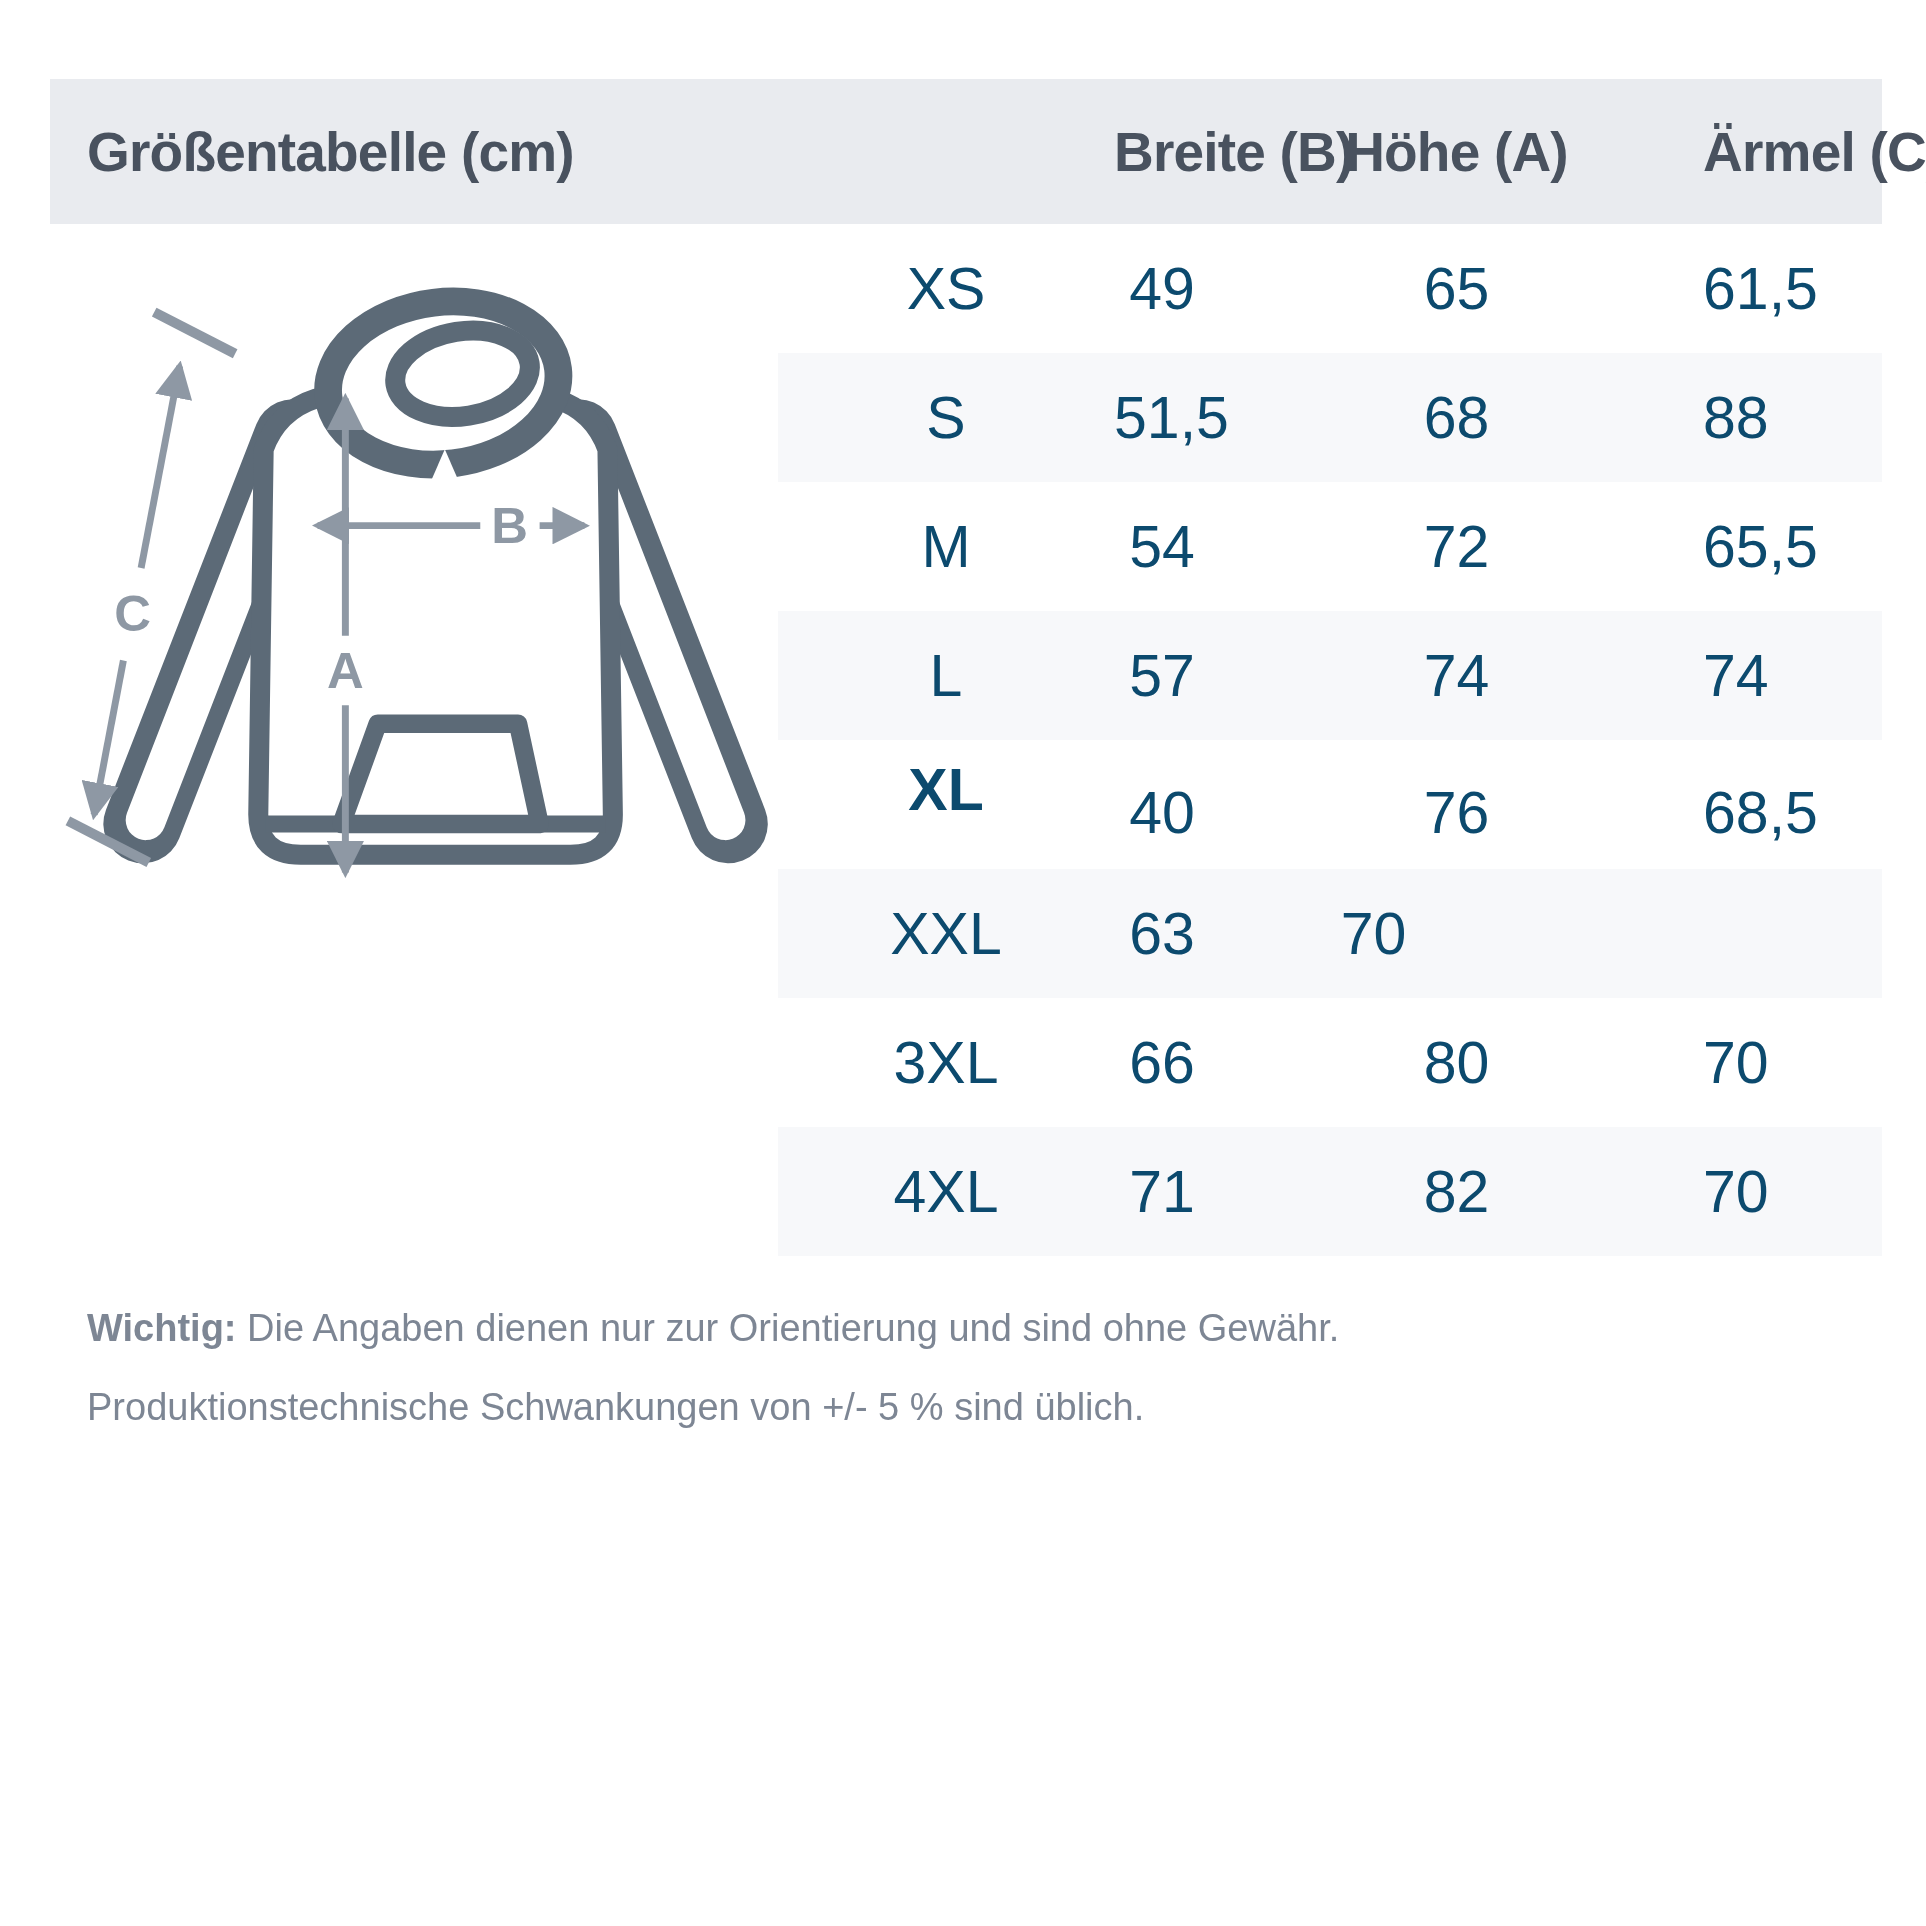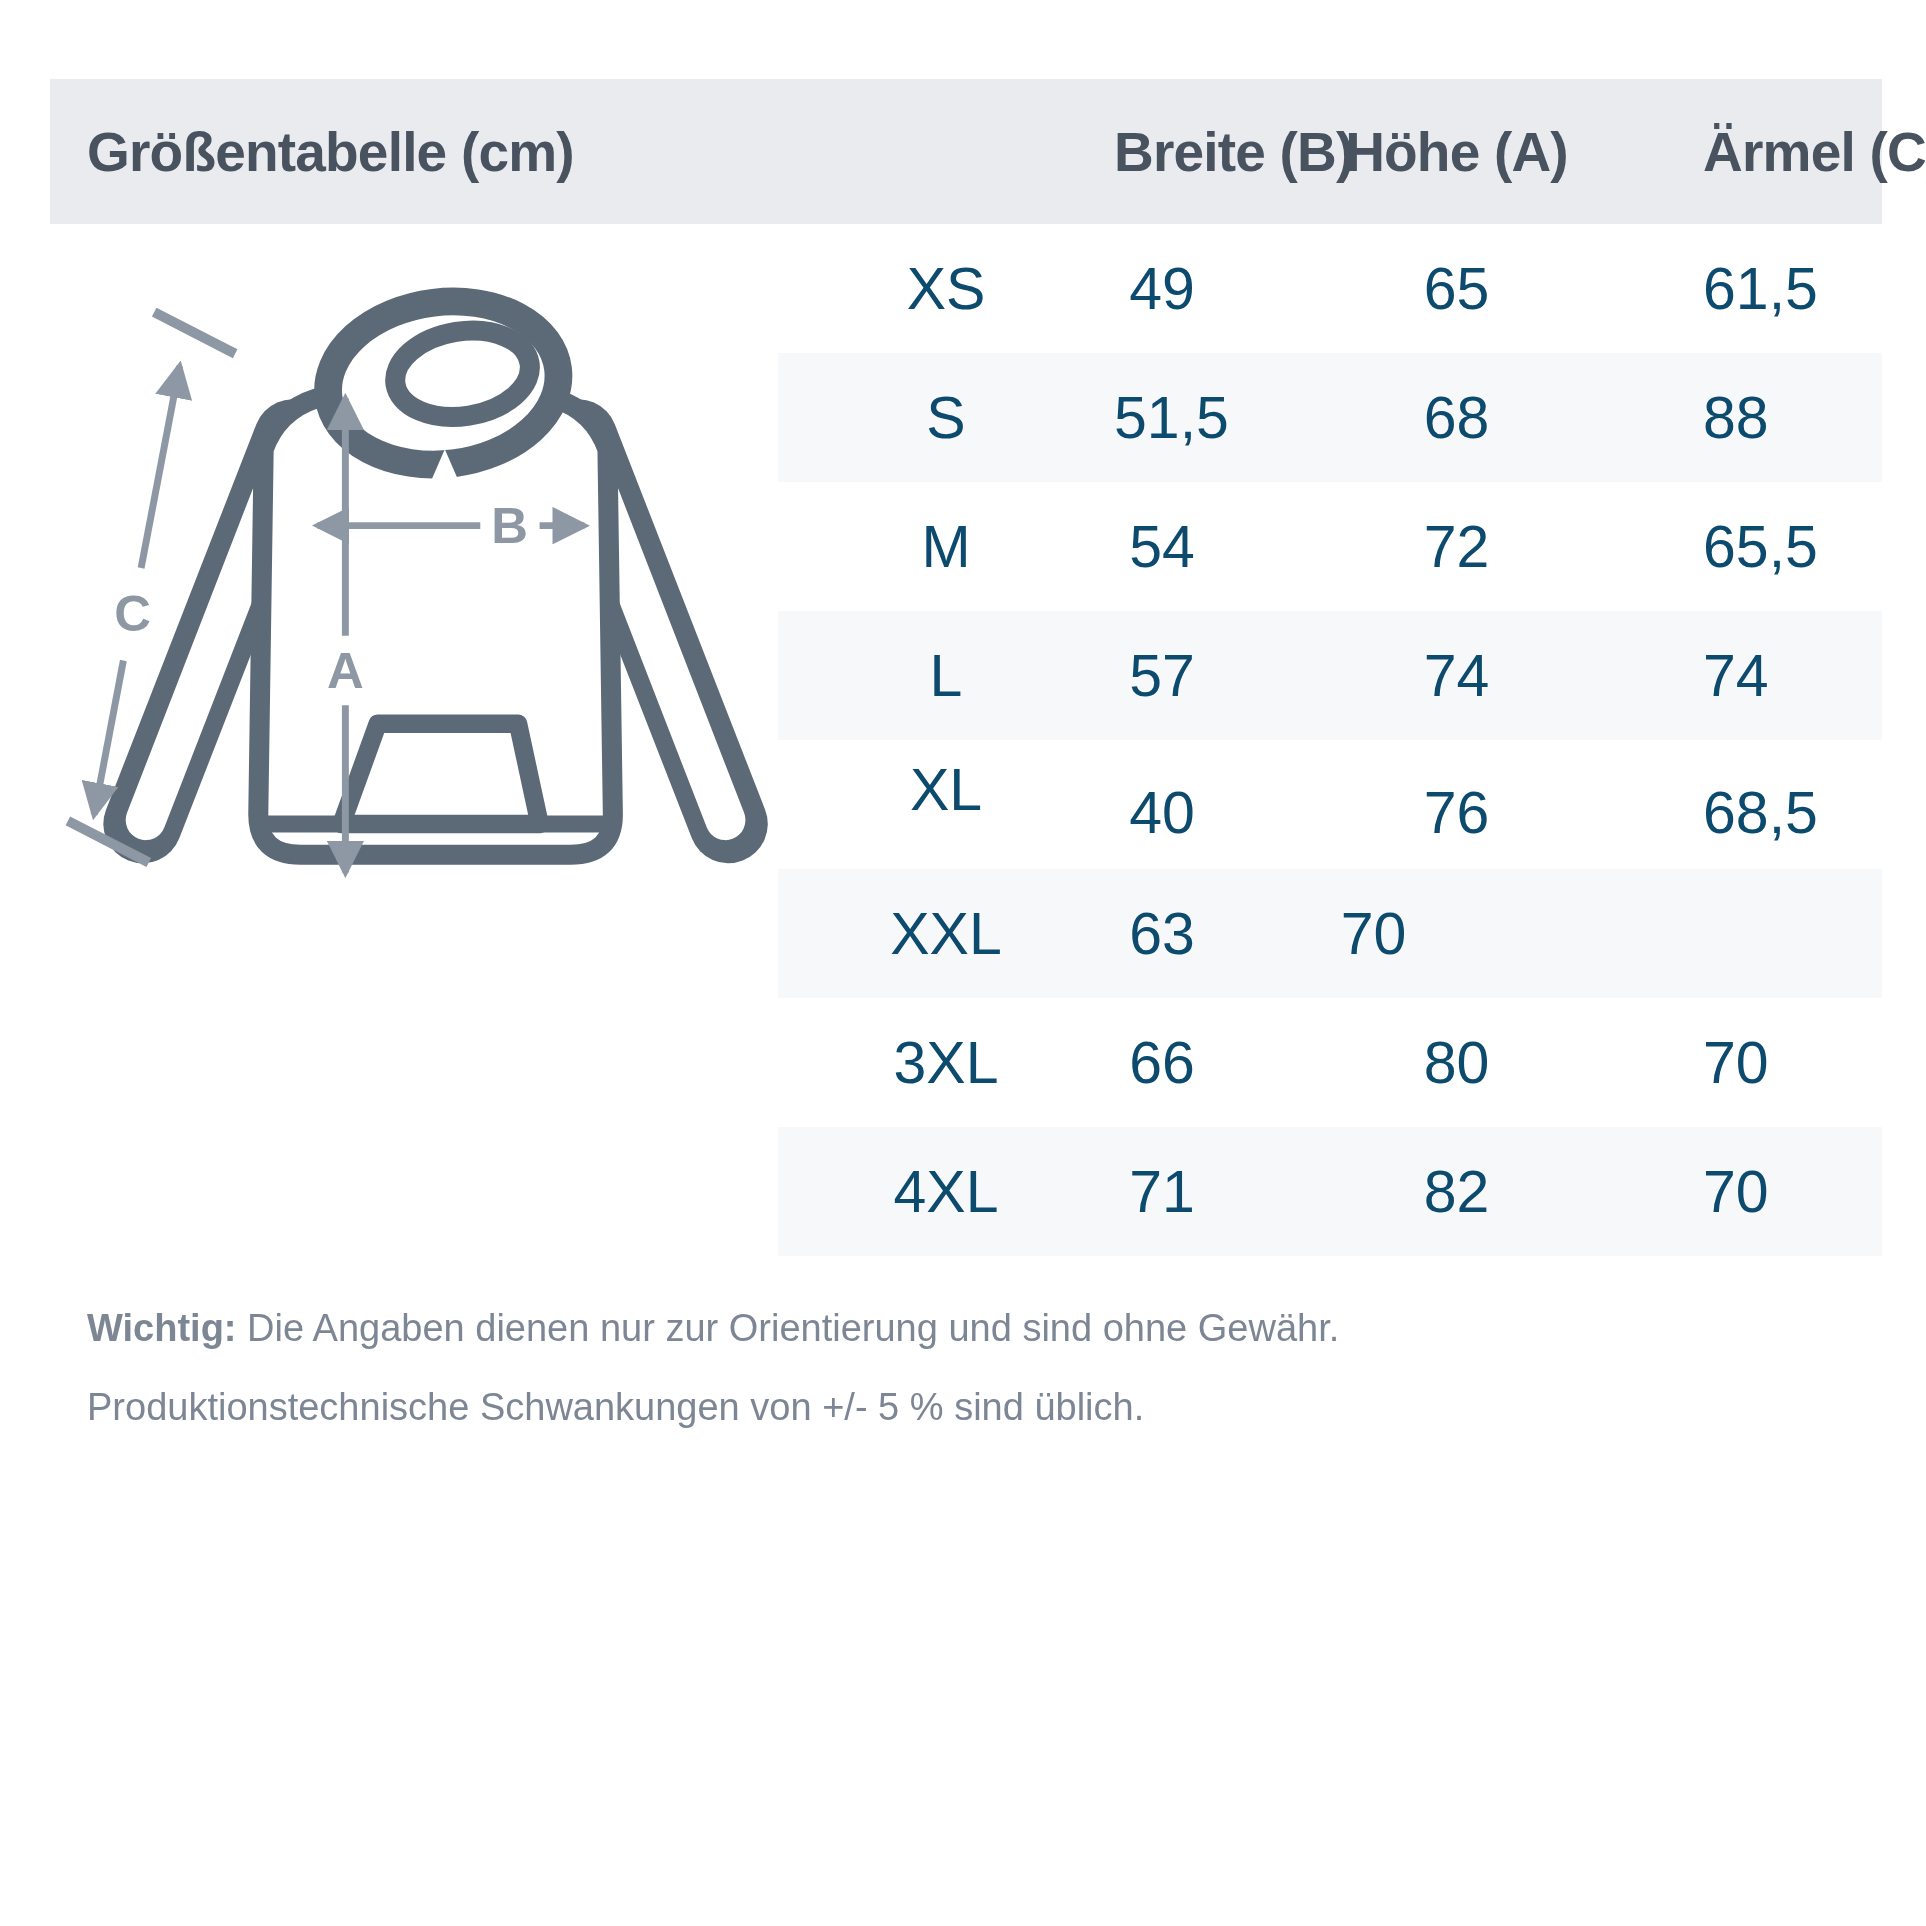"XL" .trow:nth-child(5) .c1 { font-weight: none -> bold }
